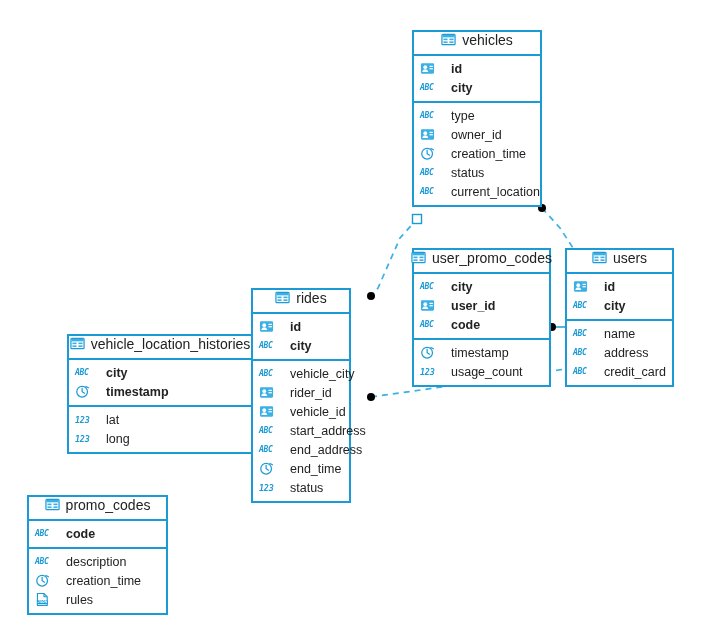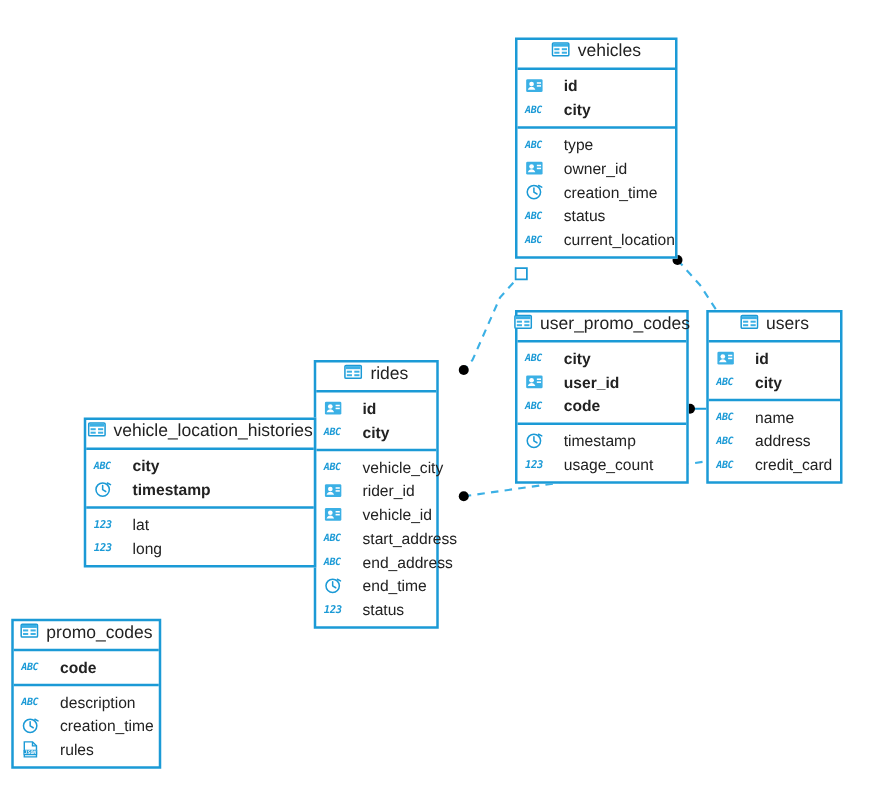"promo_codes" div.entity { left: 9px -> 27px; width: 120px -> 141px }
